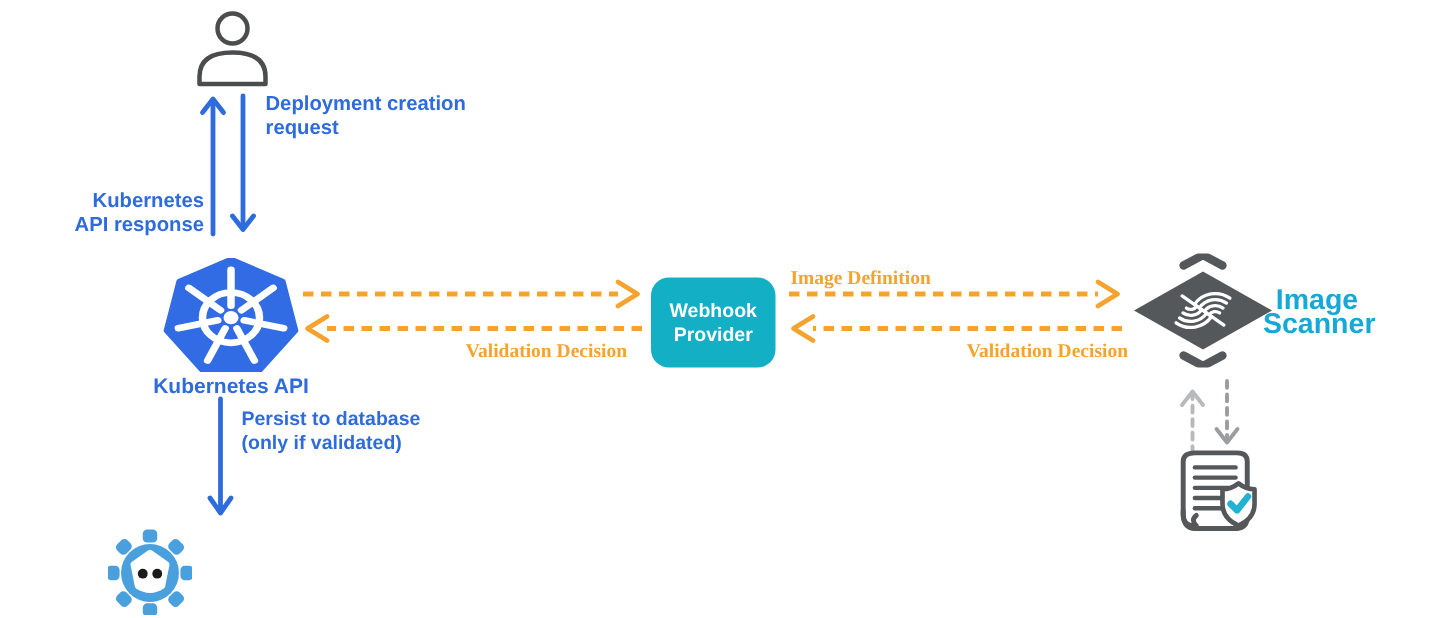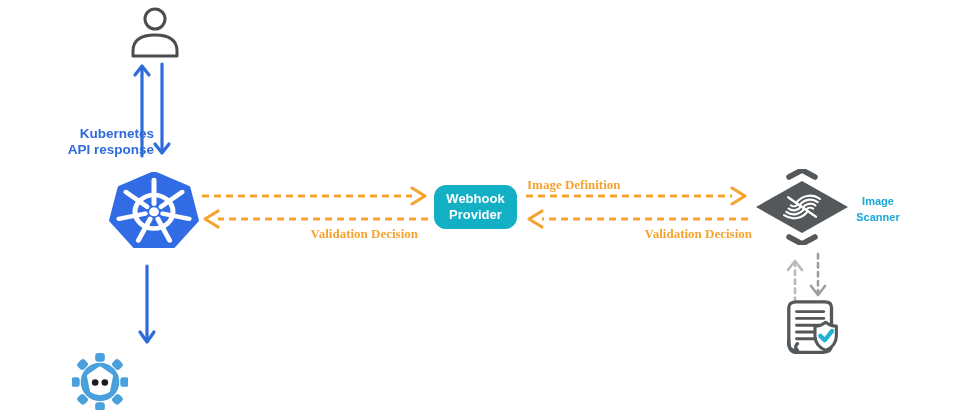"Deployment creation" div.abs { html: none -> <div>Deployment creation request</div> }
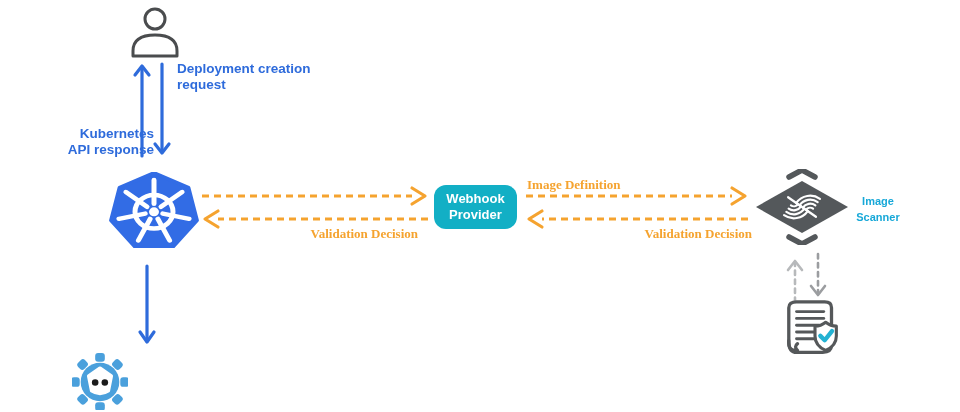"Kubernetes" div.abs { left: 56px -> 38px }
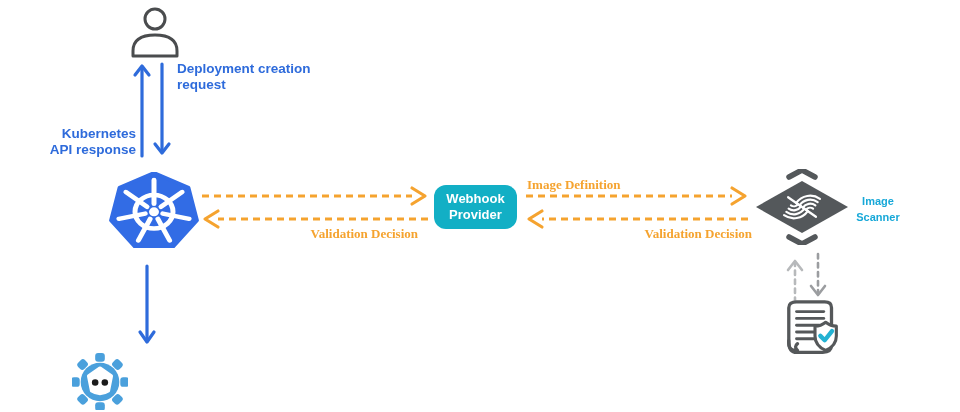"Webhook" .webhook-box { height: 44px -> 60px }
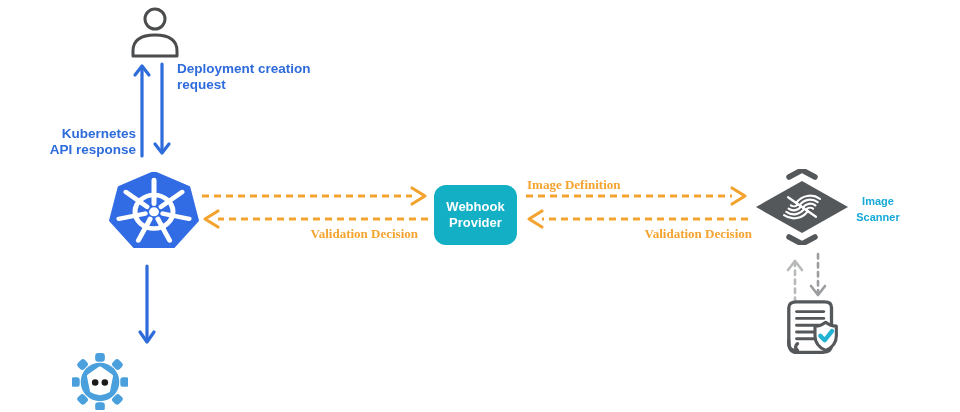"Image" .cyan { font-size: 11px -> 19px }
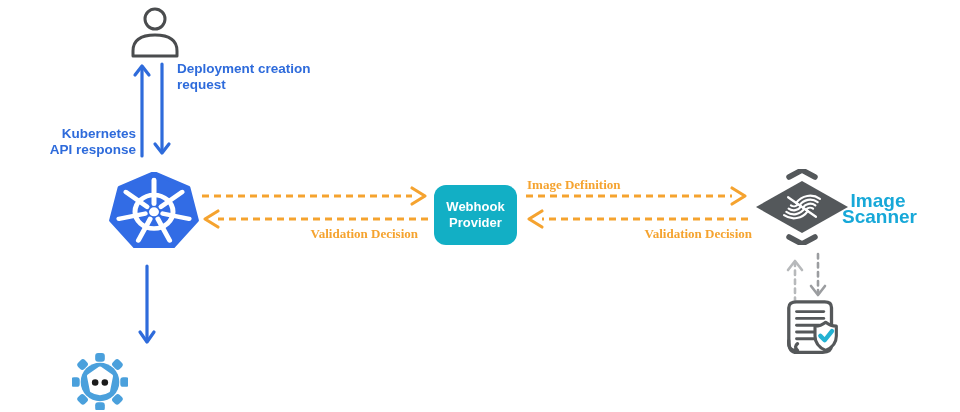"Kubernetes API" div.abs { html: none -> <div>Kubernetes API</div> }
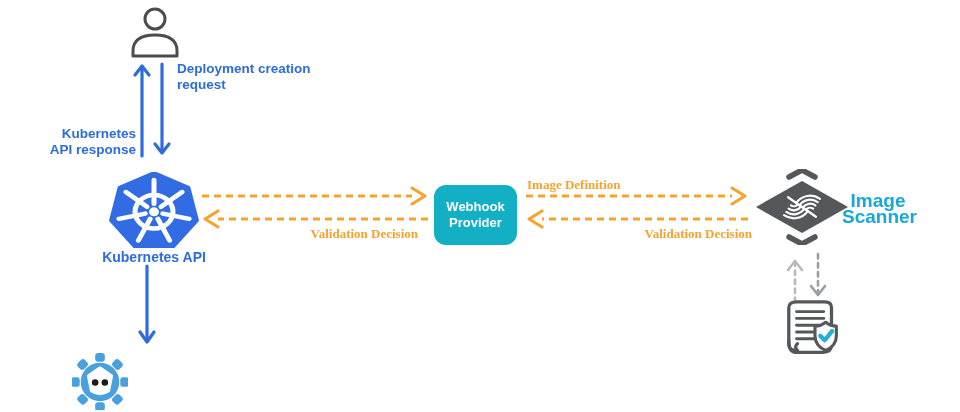"Persist to database" div.abs { html: none -> <div>Persist to database (only if validated)</div> }
